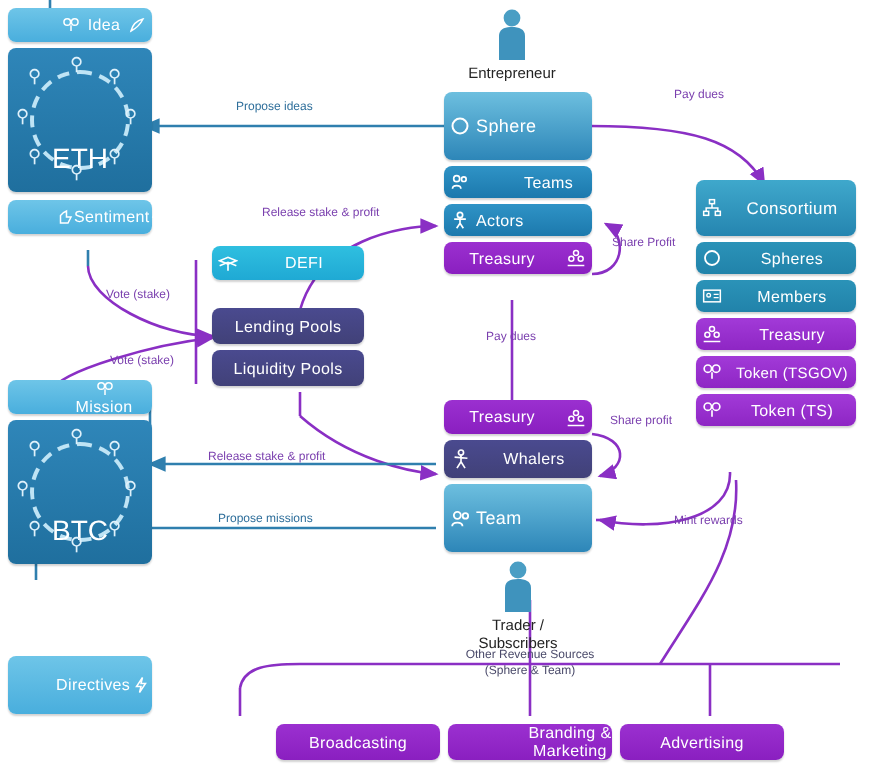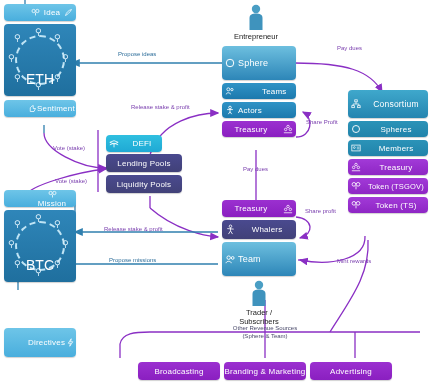"DEFI" div.node { top: 135px -> 123px; width: 56px -> 76px }
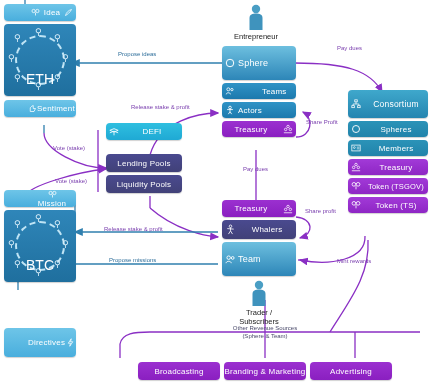"Branding & Marketing" div.node { padding-left: none -> 40px }
